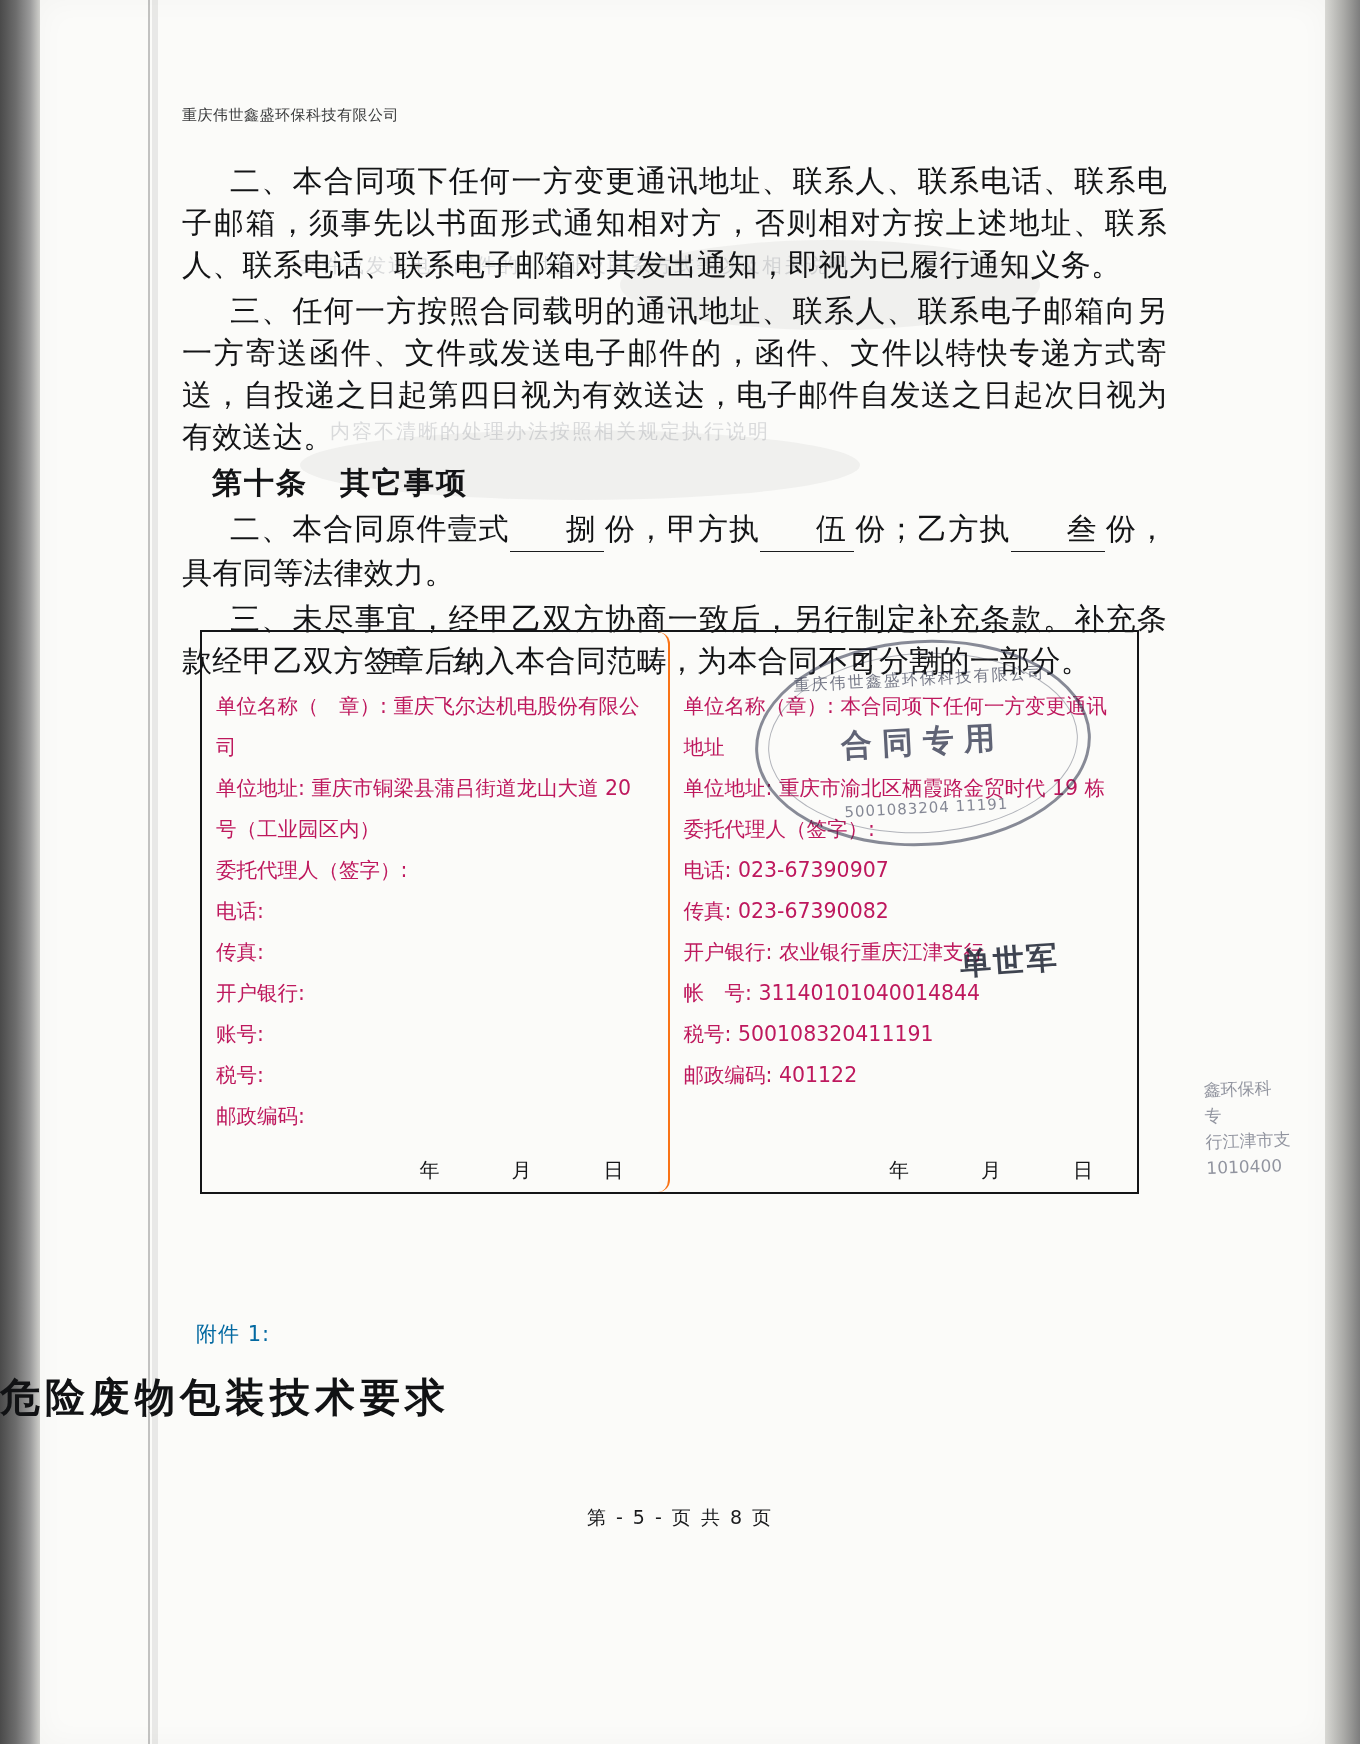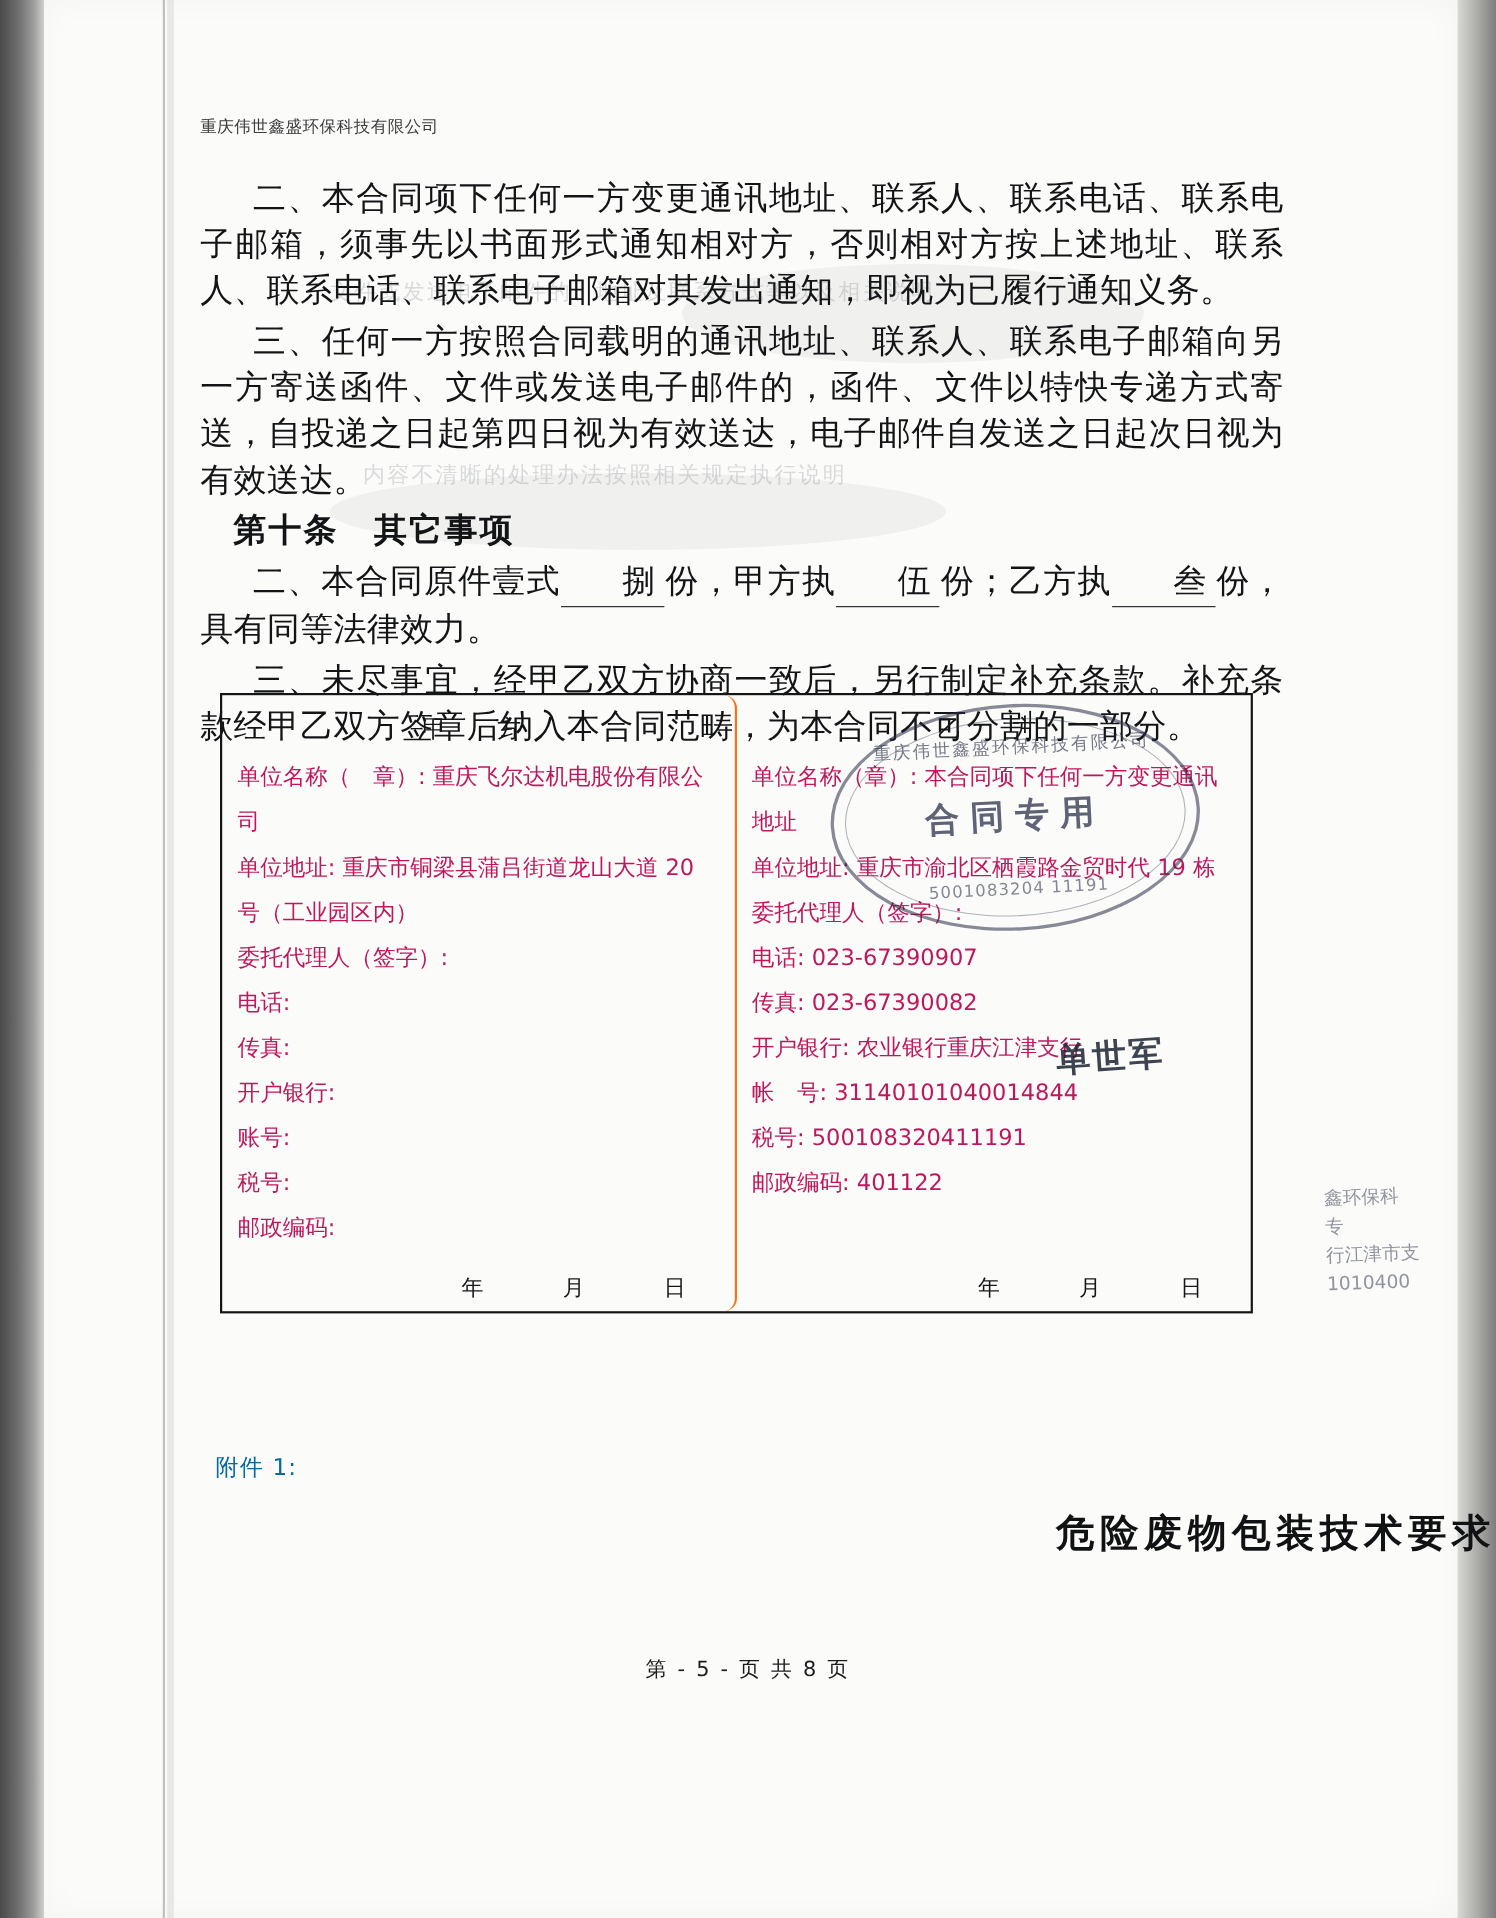"危险废物包装技术要求" .attachment-title { font-size: 35px -> 40px; text-align: right -> left }
